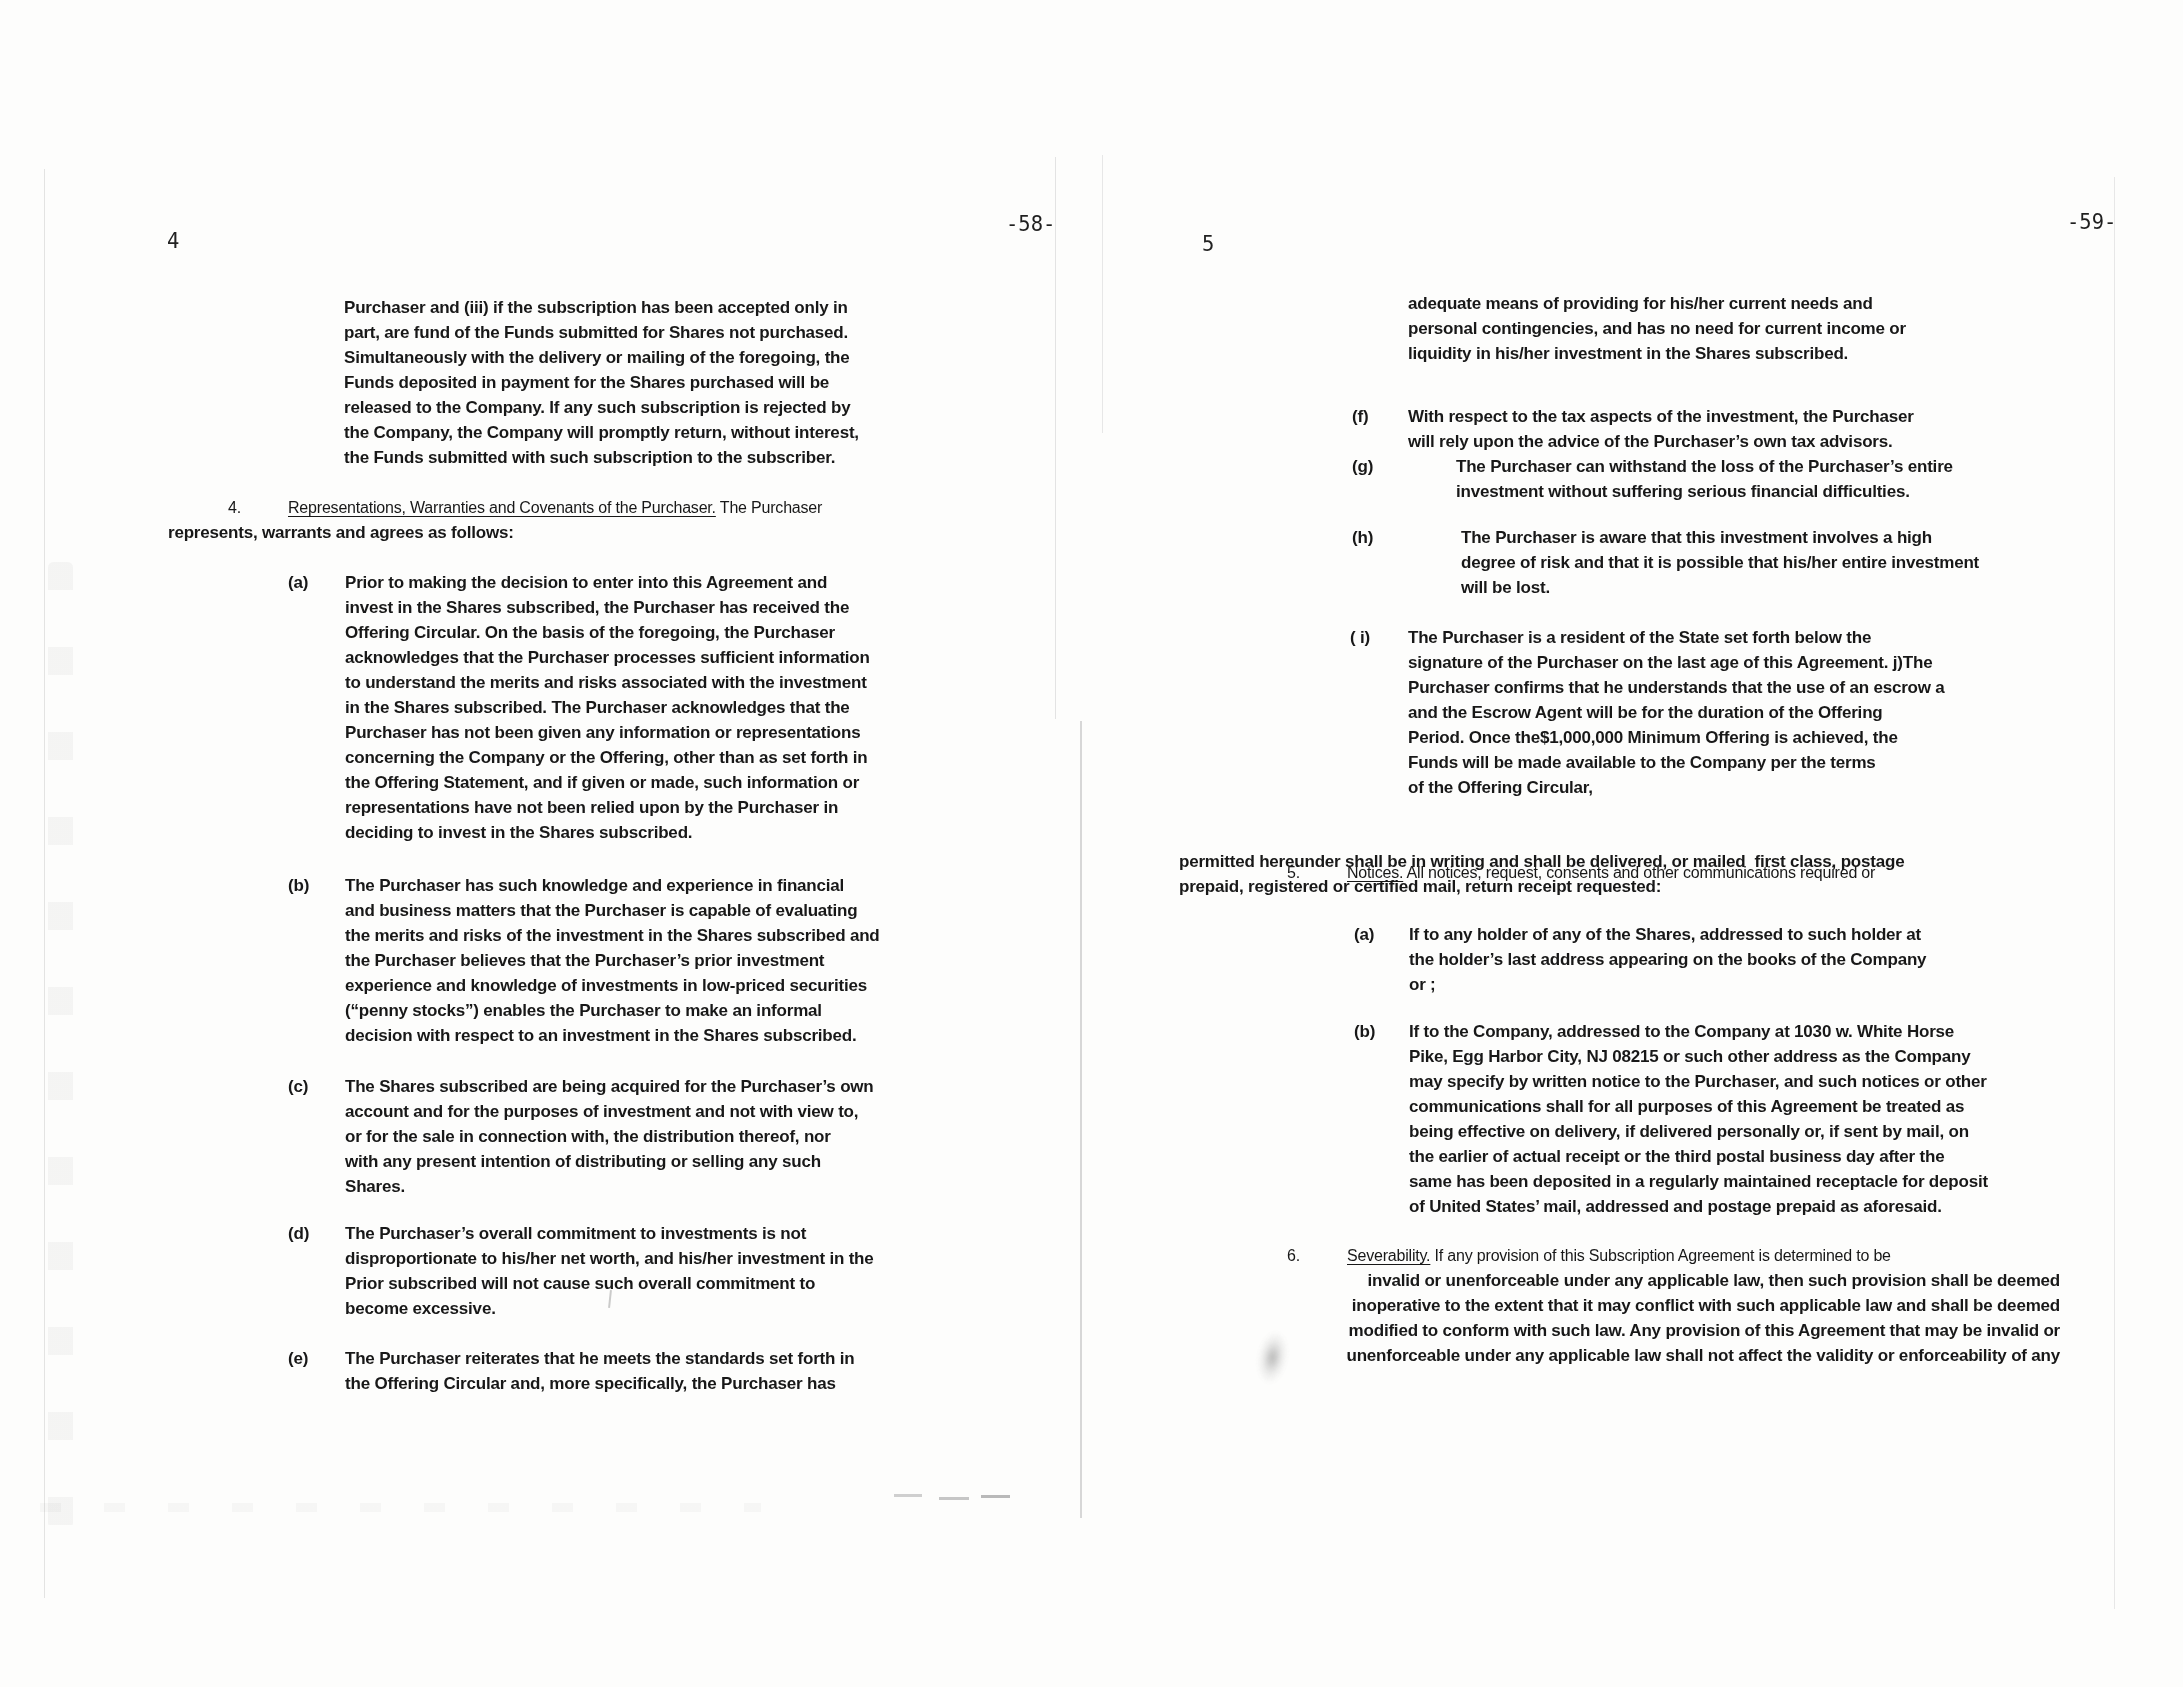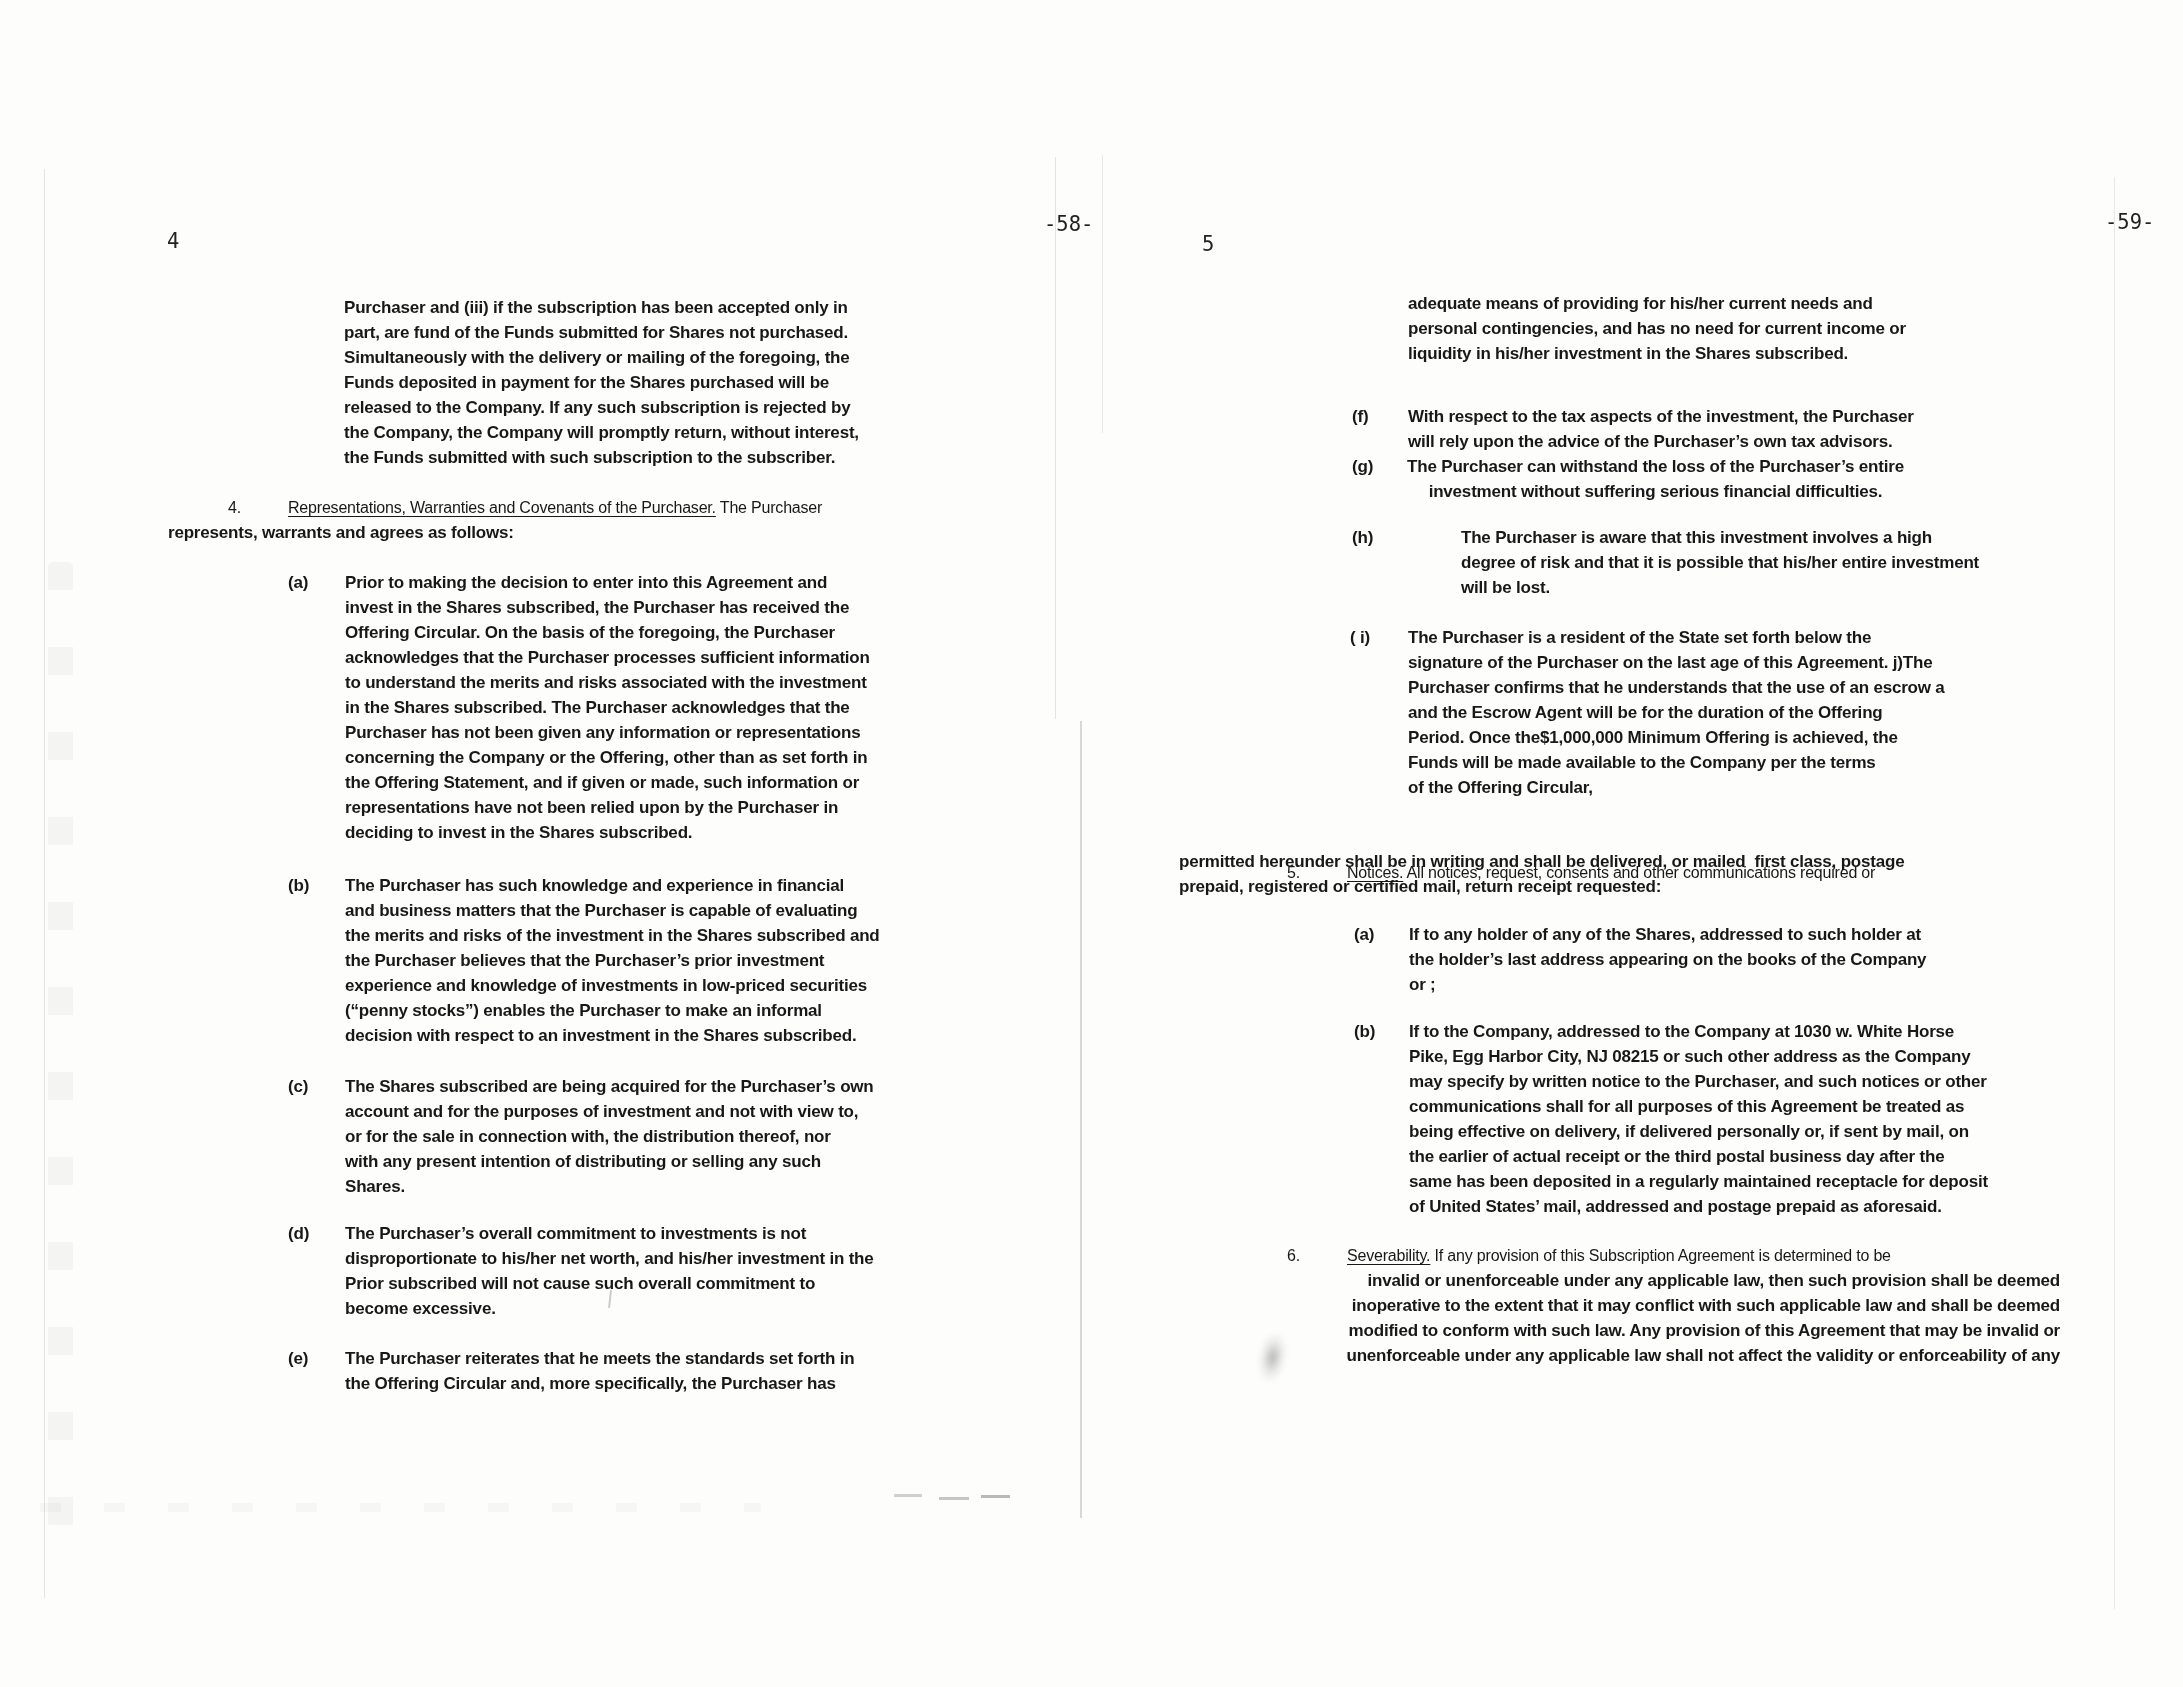"-58-" .folio { margin-left: 38px -> none }
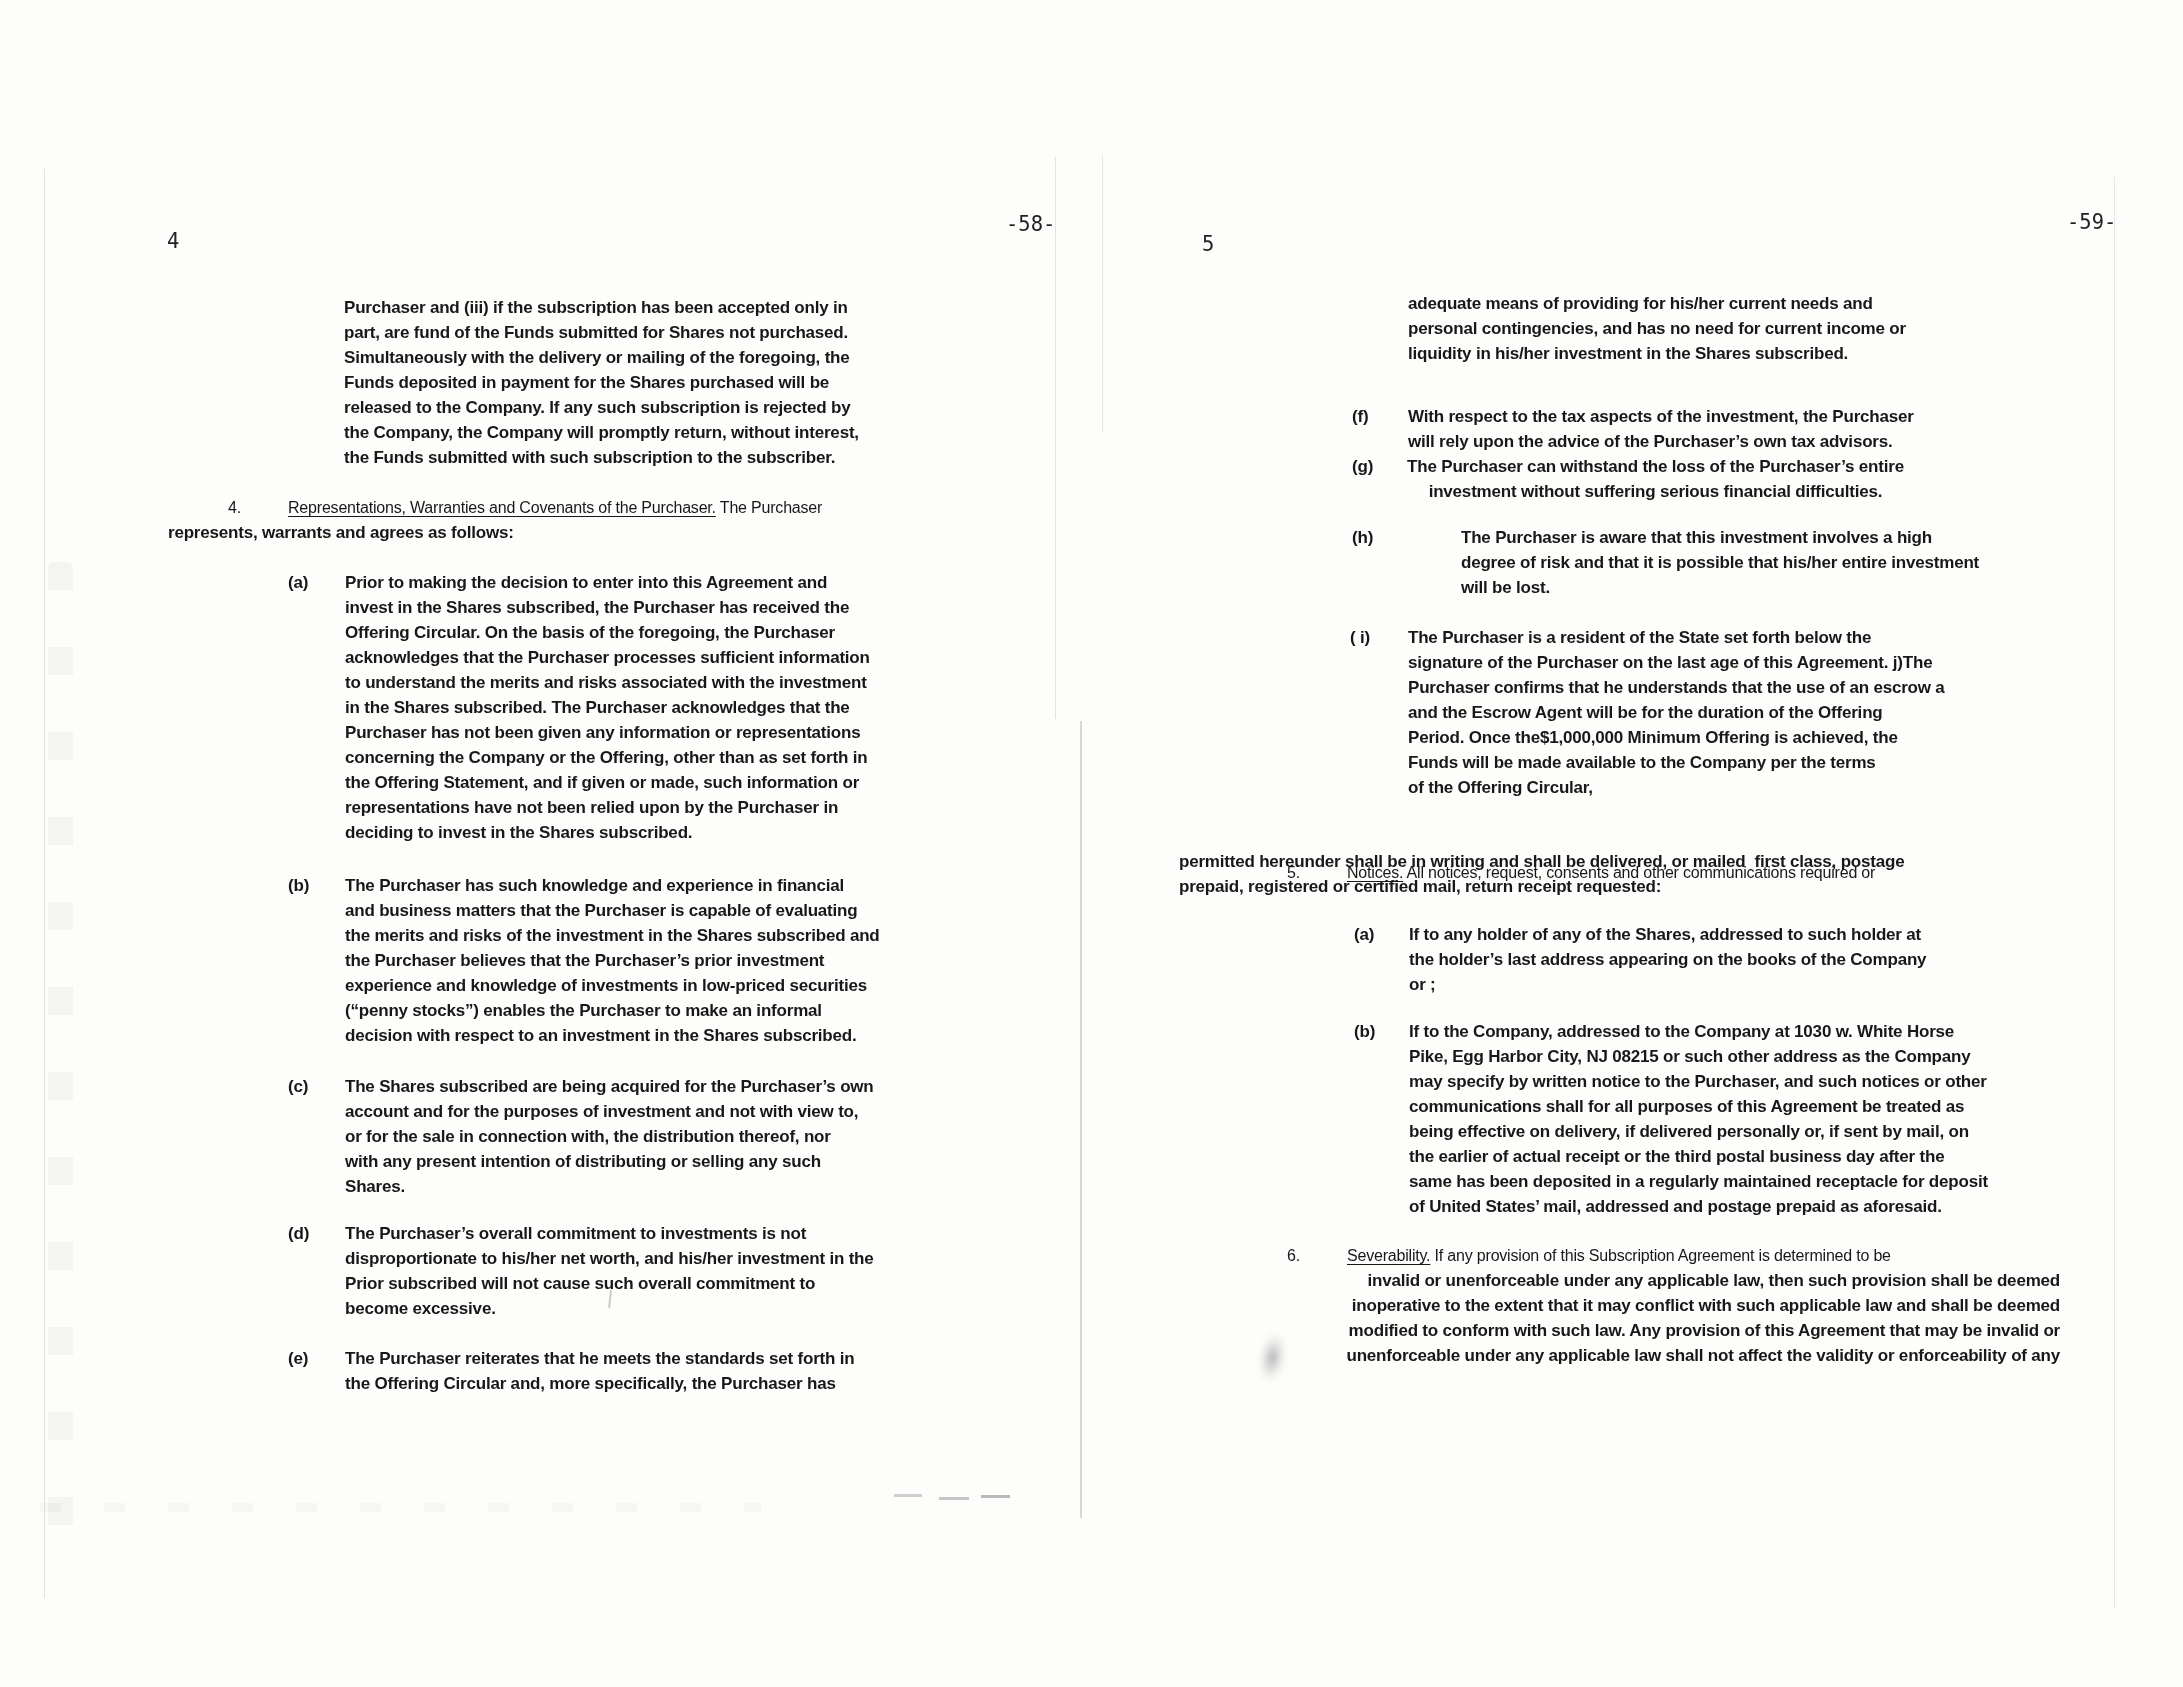"The Purchaser can withstand the" div.txt { left: 1348px -> 1456px; text-align: center -> none }
